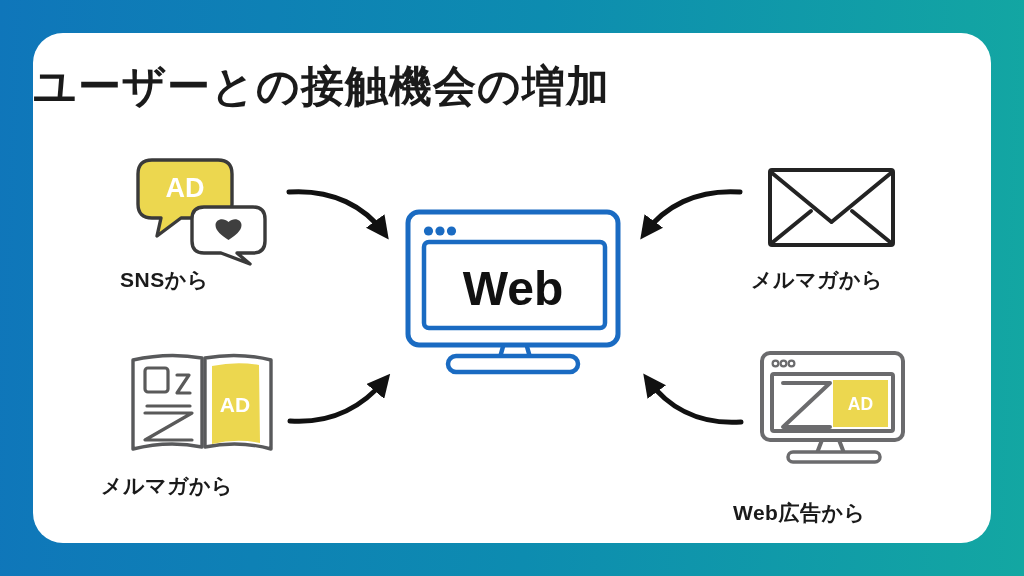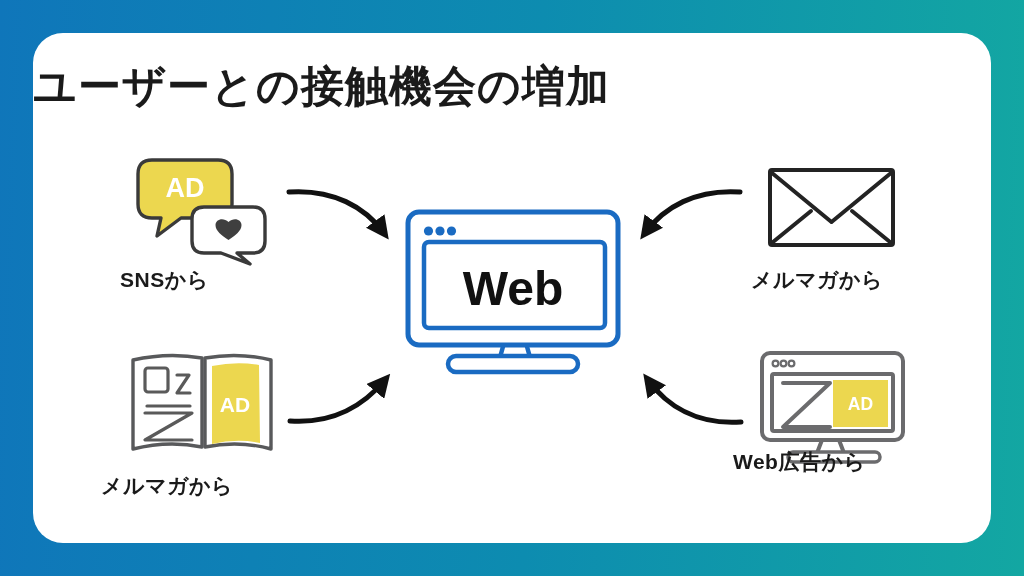"Web広告から" div.label { top: 448px -> 499px }
